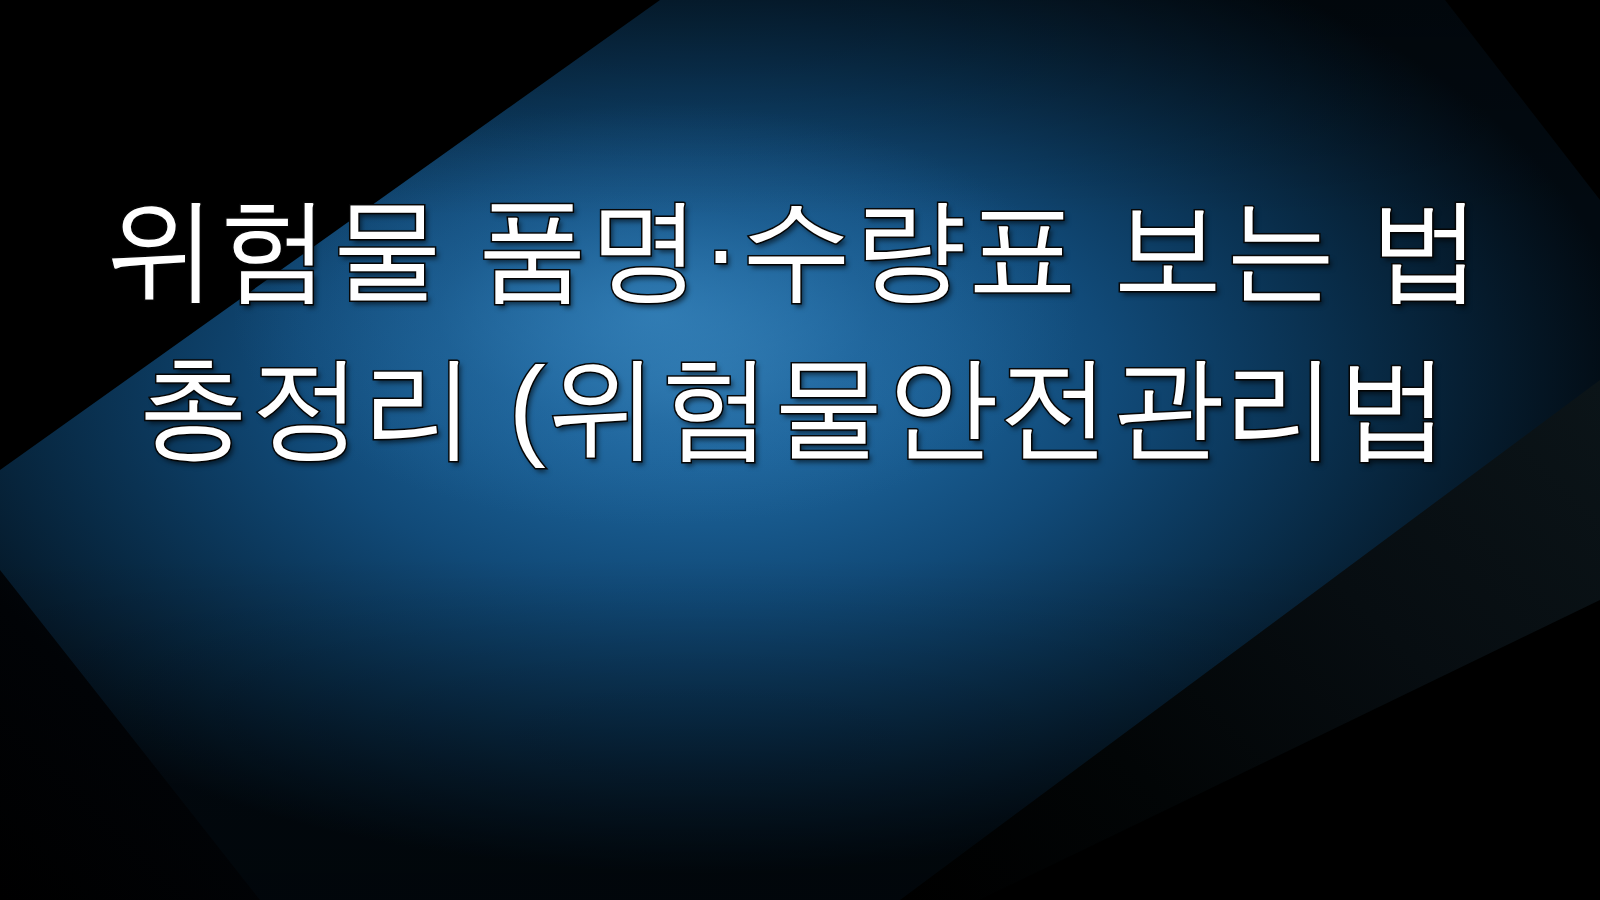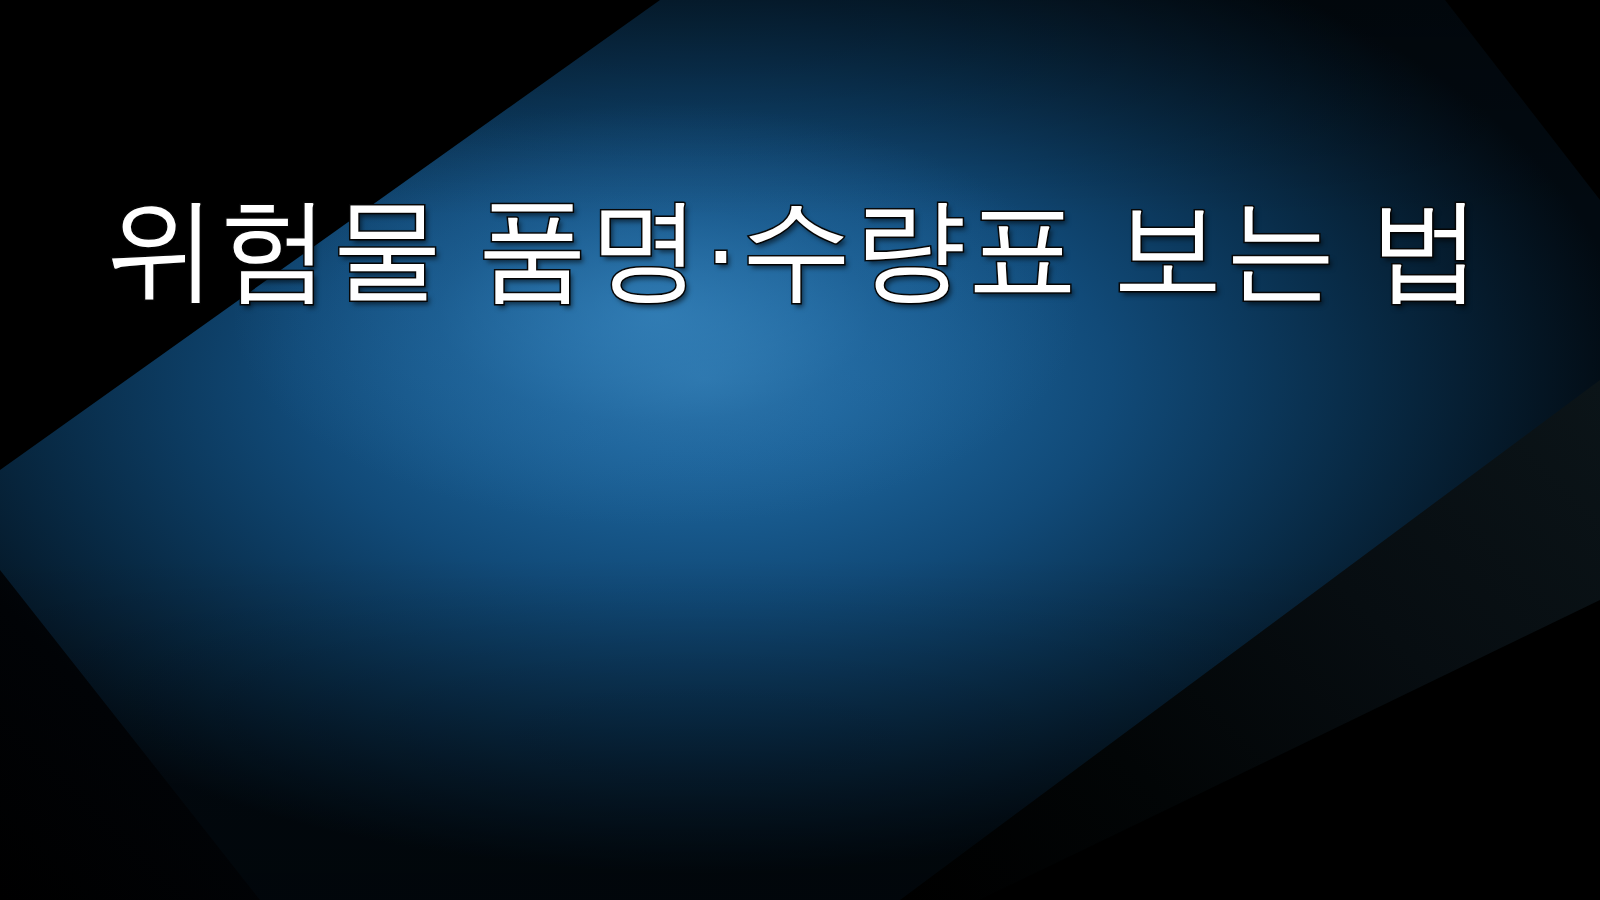"총정리 (위험물안전관리법" span.title-line { html: none -> <span>총정리 (위험물안전관리법</span> }
